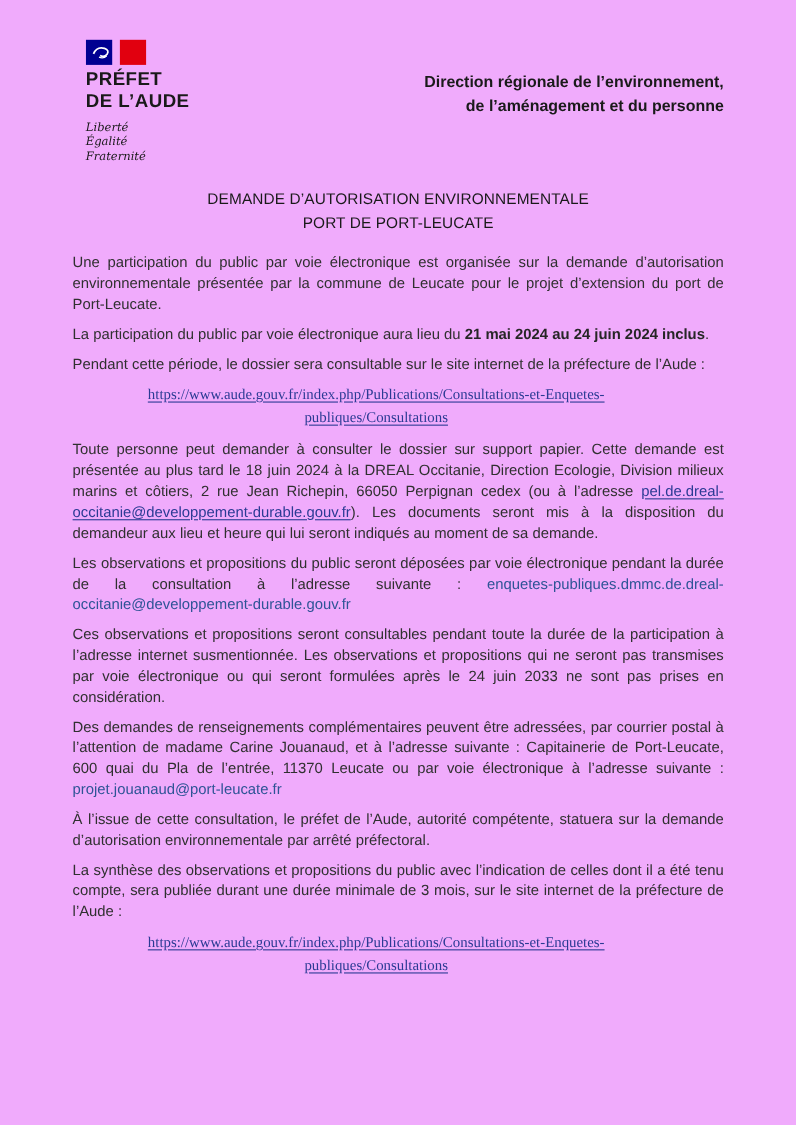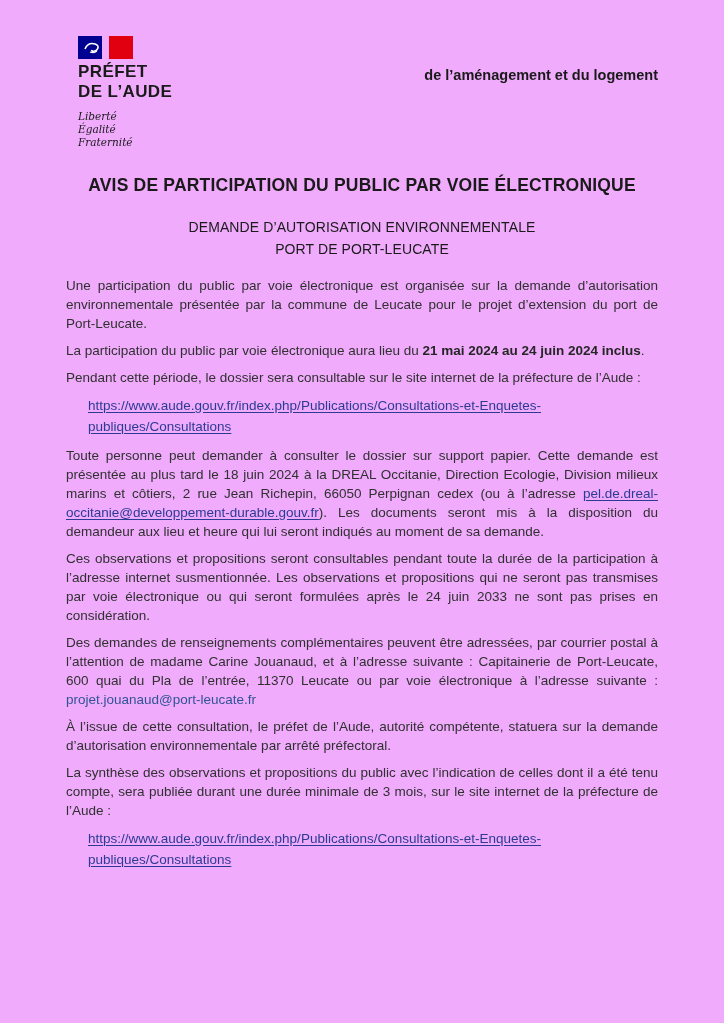"Direction régionale de l’environnement," div { html: none -> <div>Direction régionale de l’environnement,</div> }
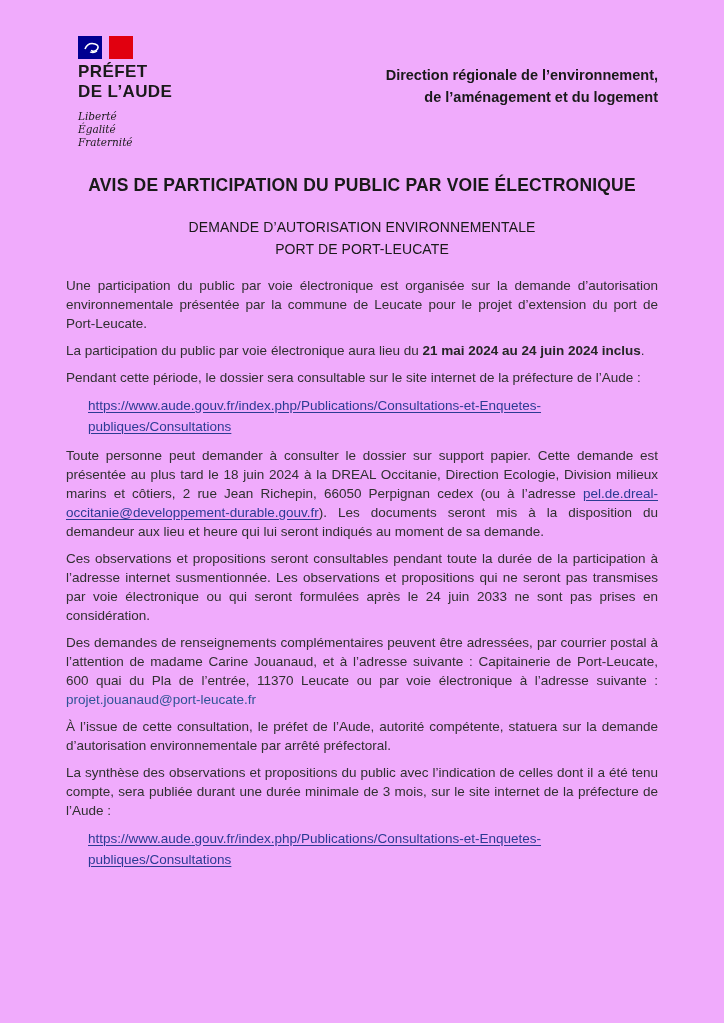"de l’aménagement et du logement" div { text: logement -> personne }
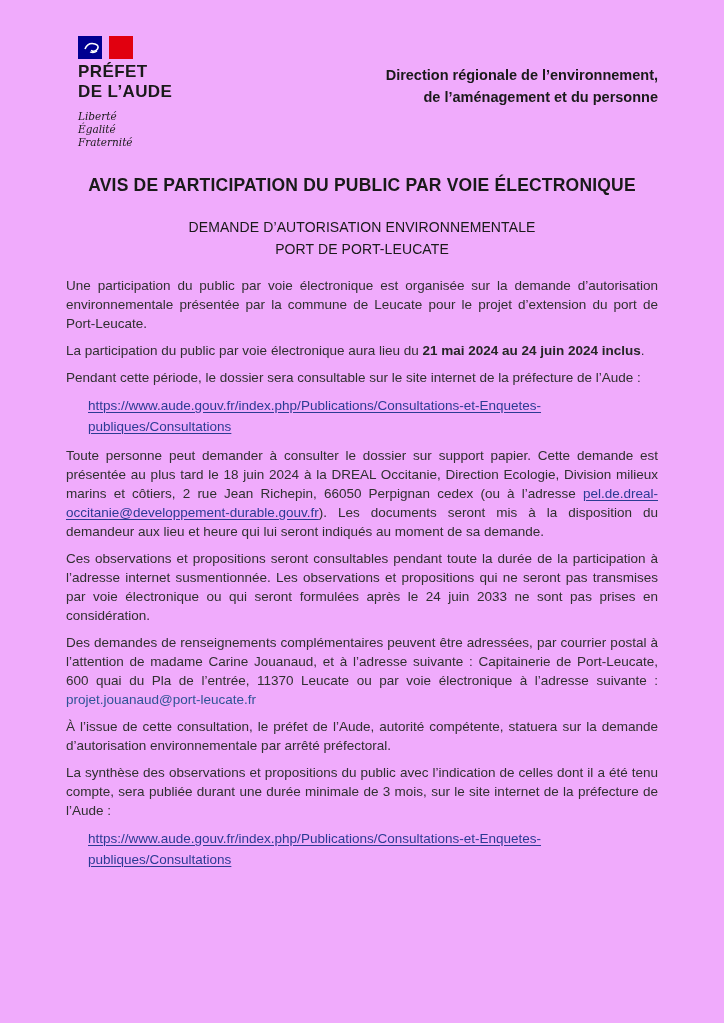"AVIS DE PARTICIPATION DU PUBLIC" h1.title { html: <h1>AVIS DE PARTICIPATION DU PUBLIC PAR VOIE ÉLECTRONIQUE</h1> -> none }
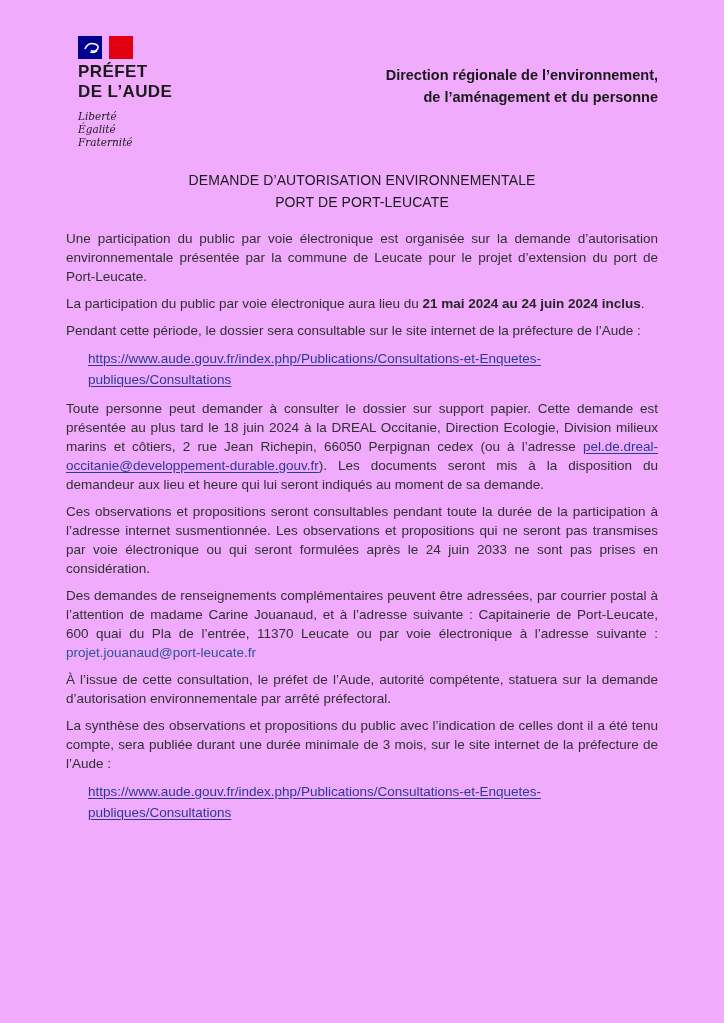"https://www.aude.gouv.fr/index.php/Publi" .link-block { font-family: none -> Liberation Serif, serif; text-align: left -> center }
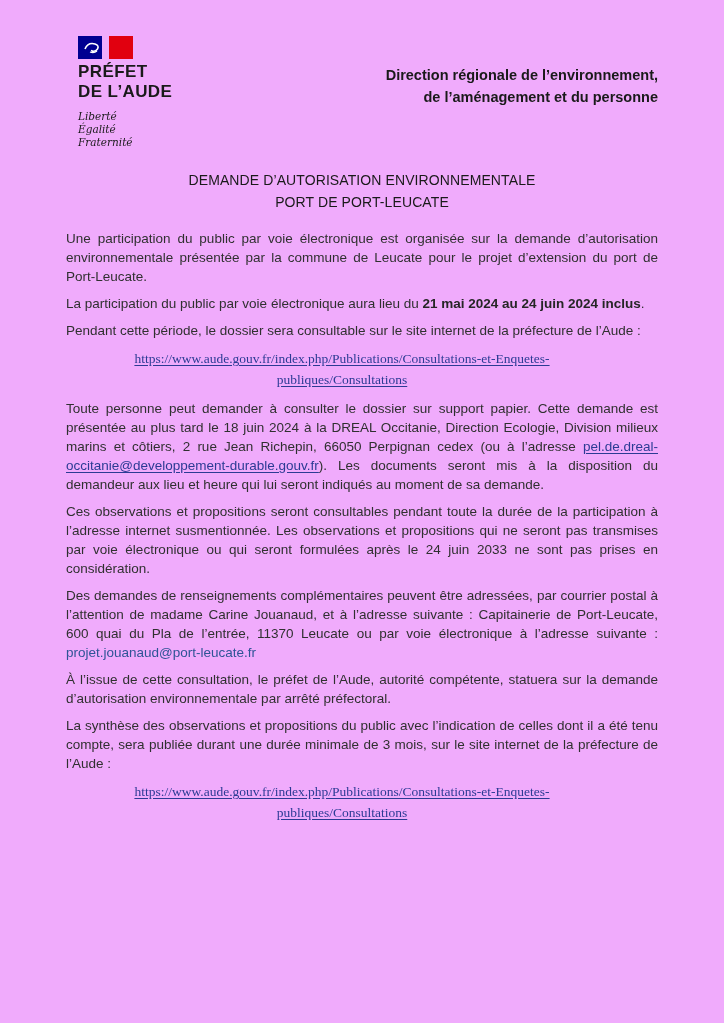"Les observations et propositions du" p.para { html: none -> <p><span>Les observations et propositions du public seront déposées par voie électronique pendant la durée de la consultation à l’adresse suivante : </span><a>enquetes-publiques.dmmc.de.dreal-occitanie@developpement-durable.gouv.fr</a></p> }
